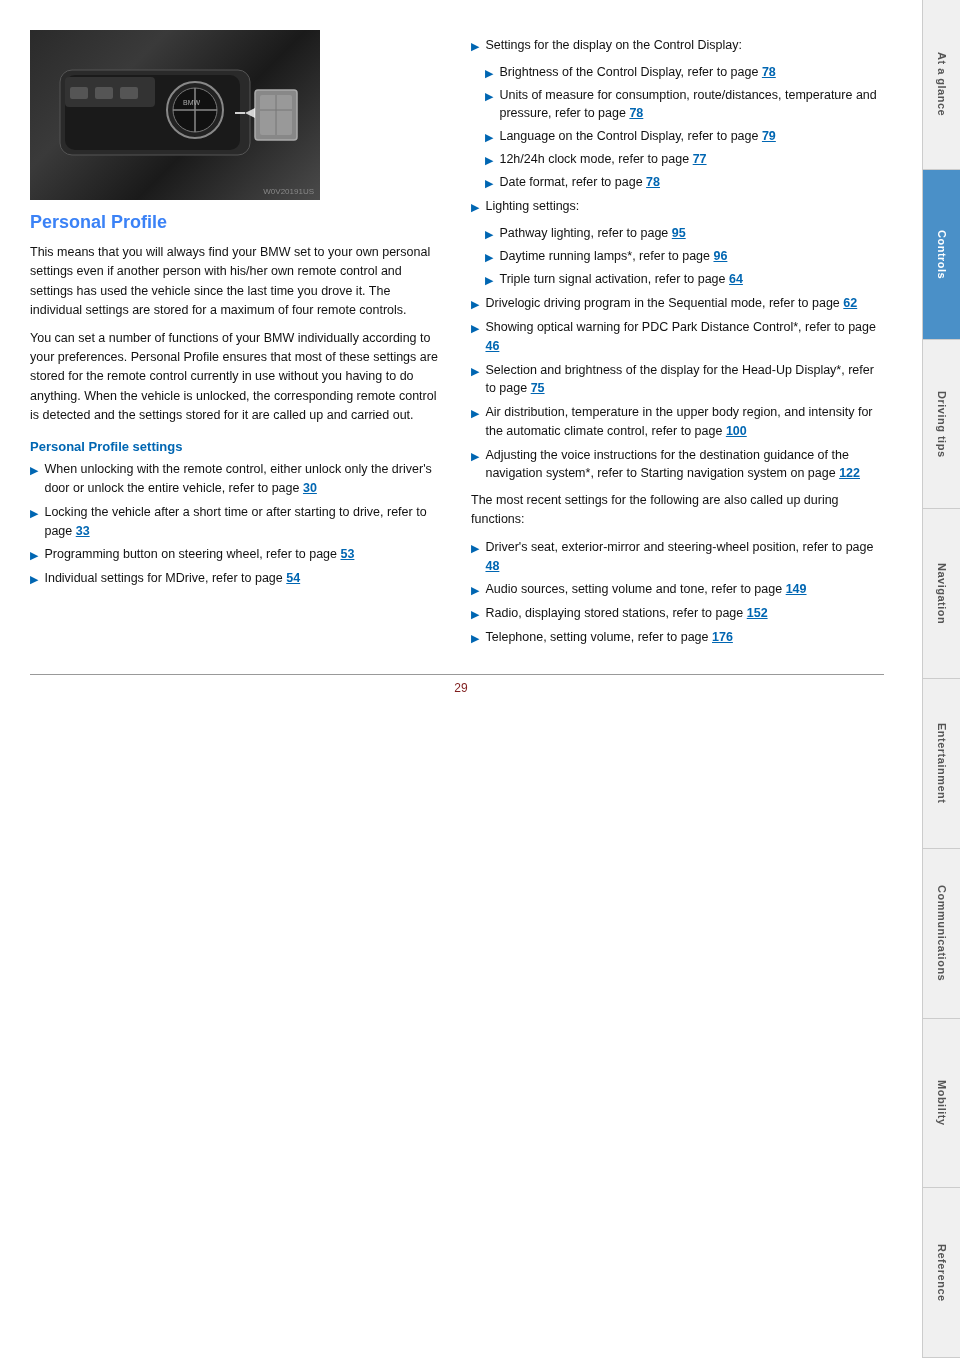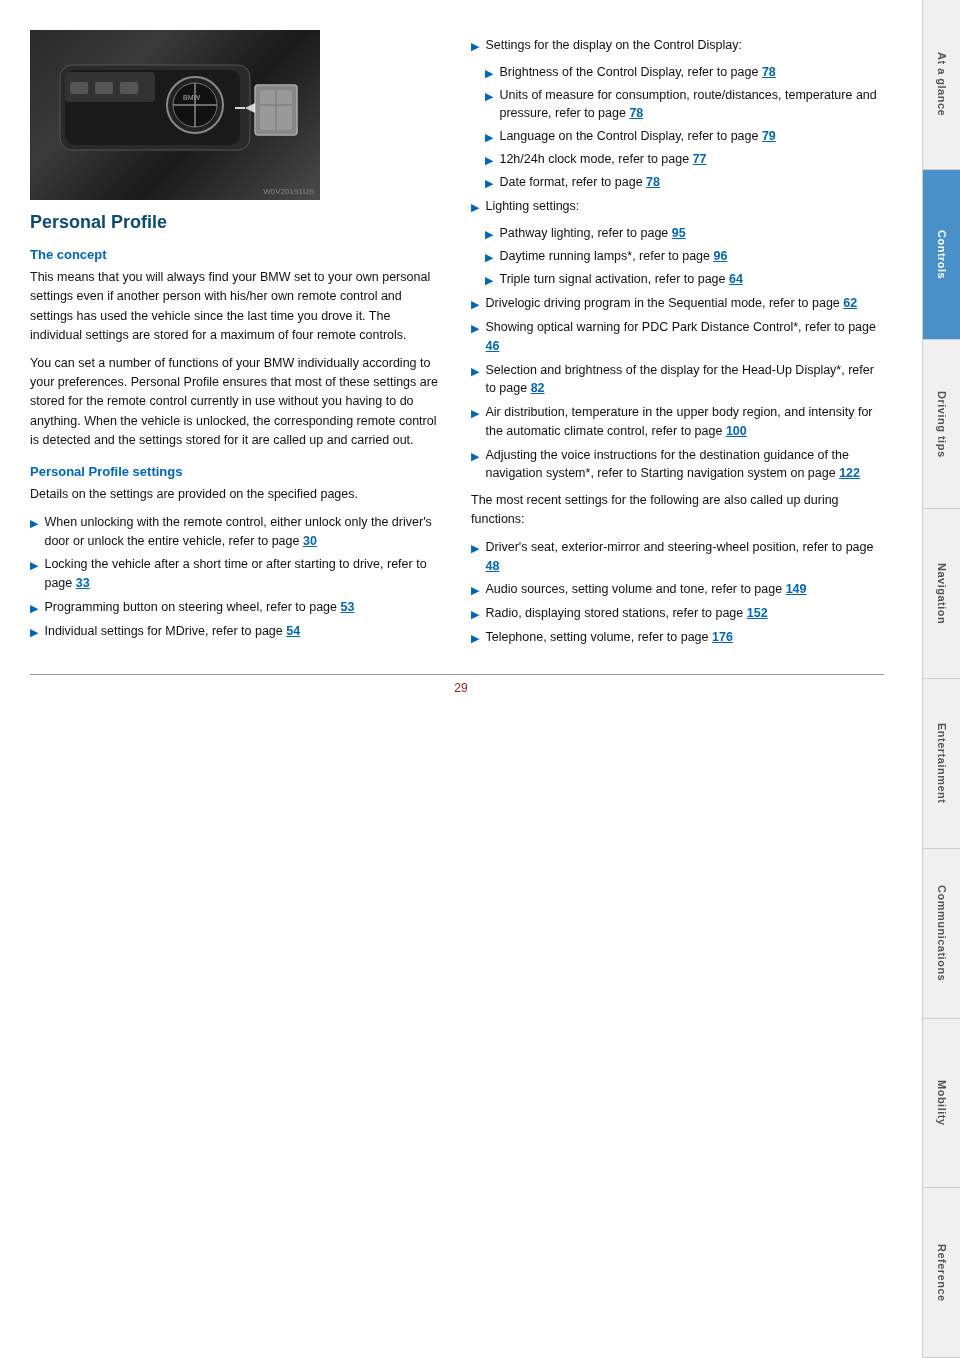"W0V20191US" .image-placeholder { align-items: flex-start -> center }
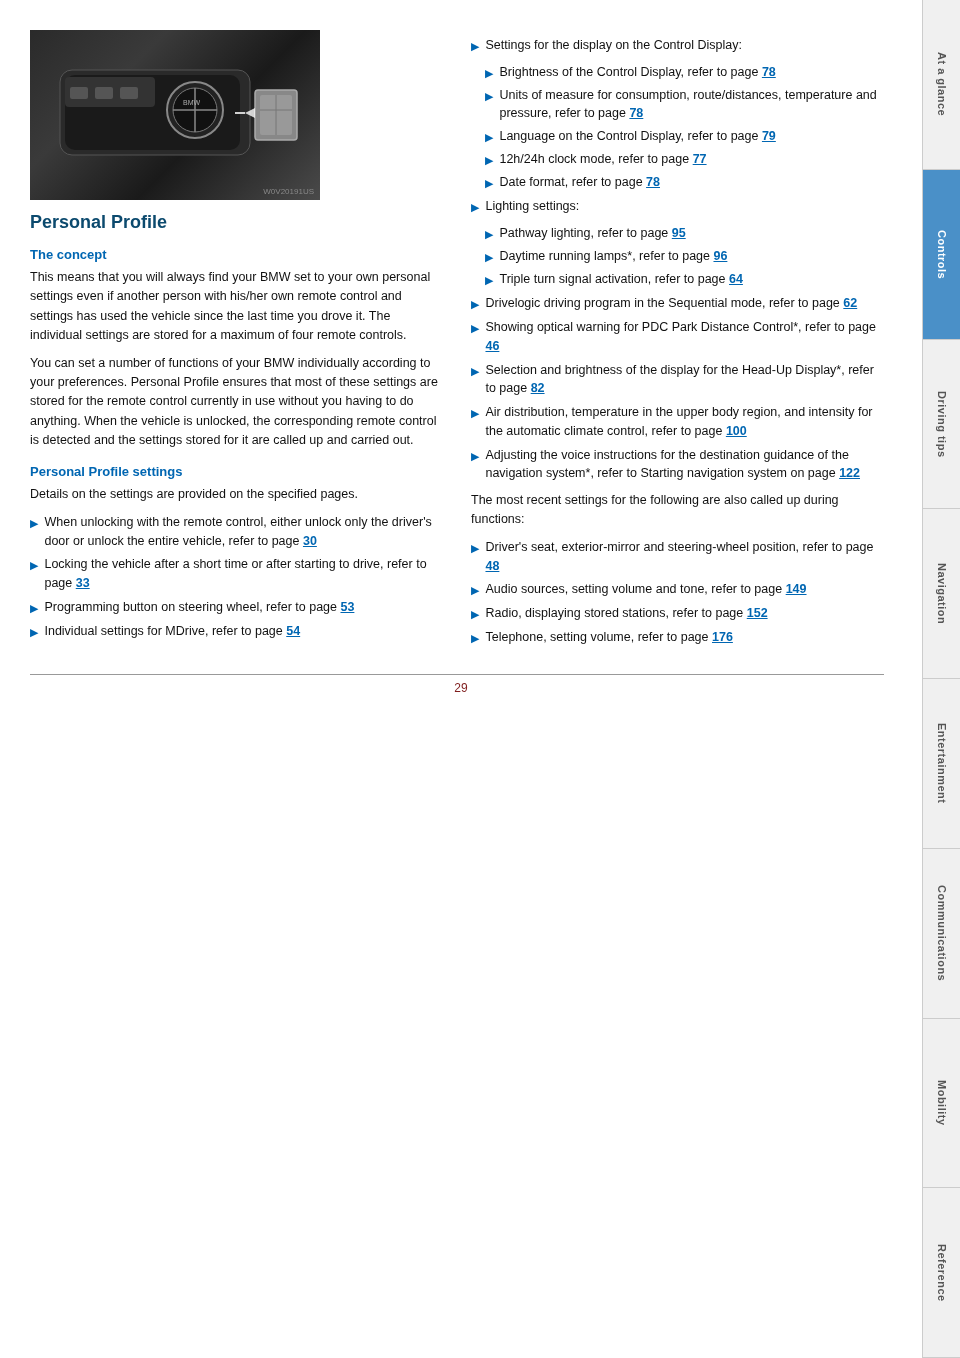"Personal Profile" .section-title { color: #0c4a6e -> #3b82f6 }
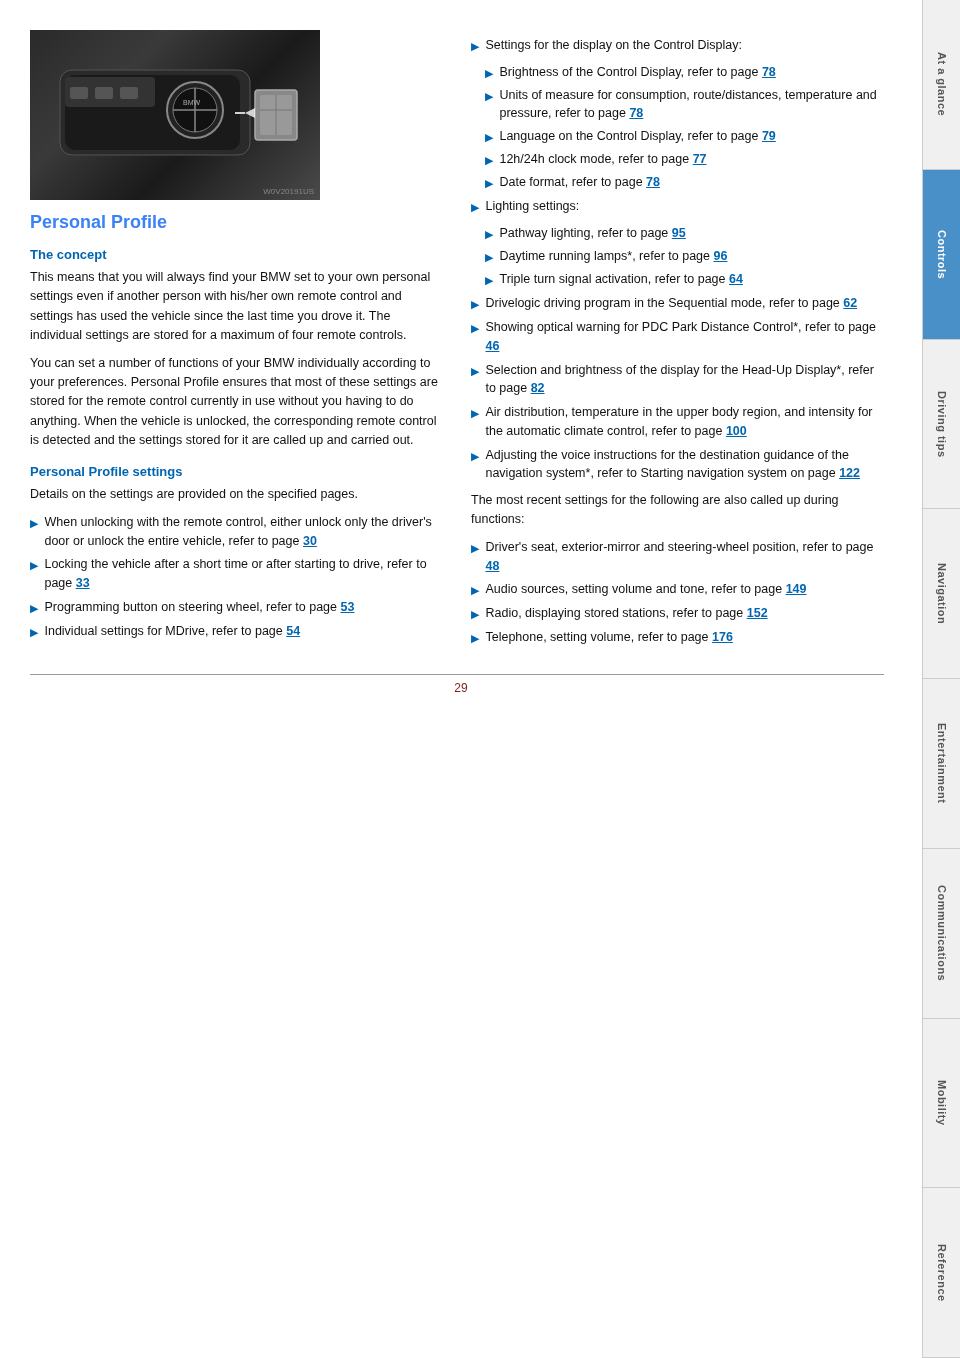"The concept" h3.subsection-title { html: <h3>The concept</h3> -> none }
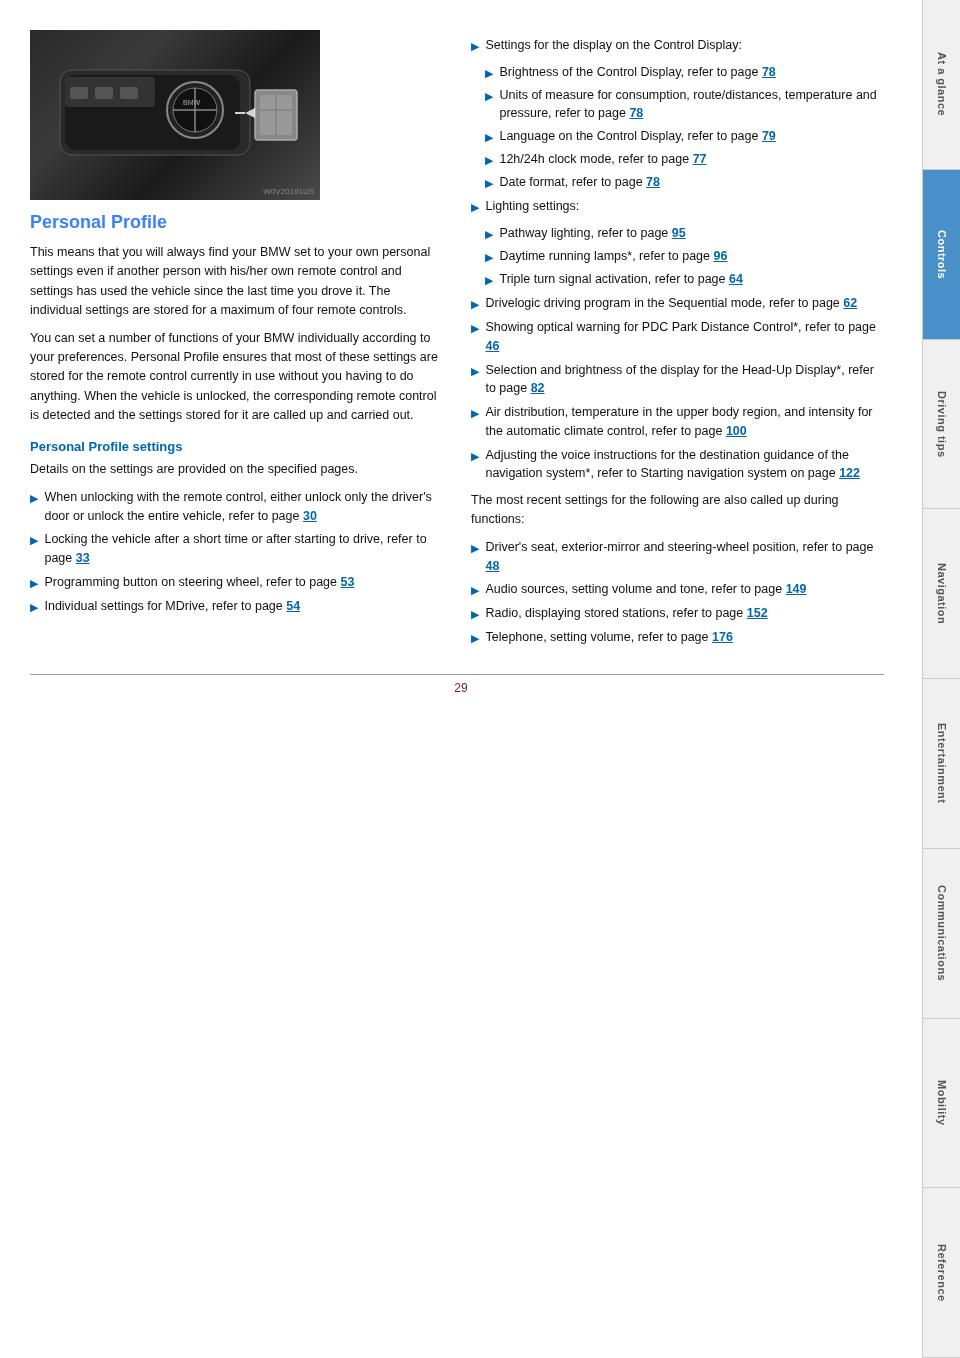"82" span.link-blue { text: 82 -> 75 }
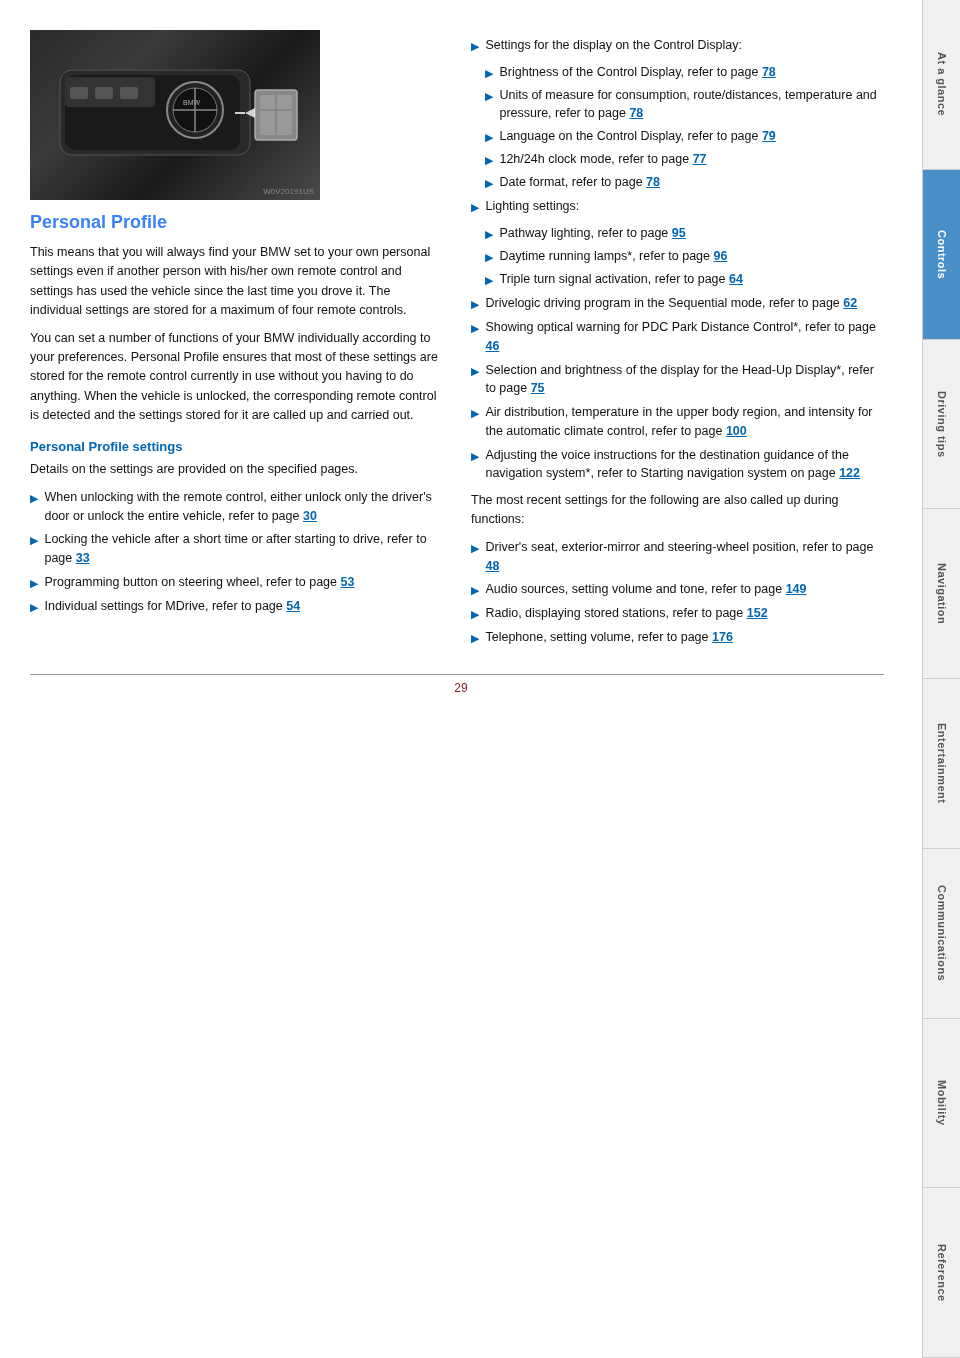"Details on the settings are" p.body-text { html: <p>Details on the settings are provided on the specified pages.</p> -> none }
